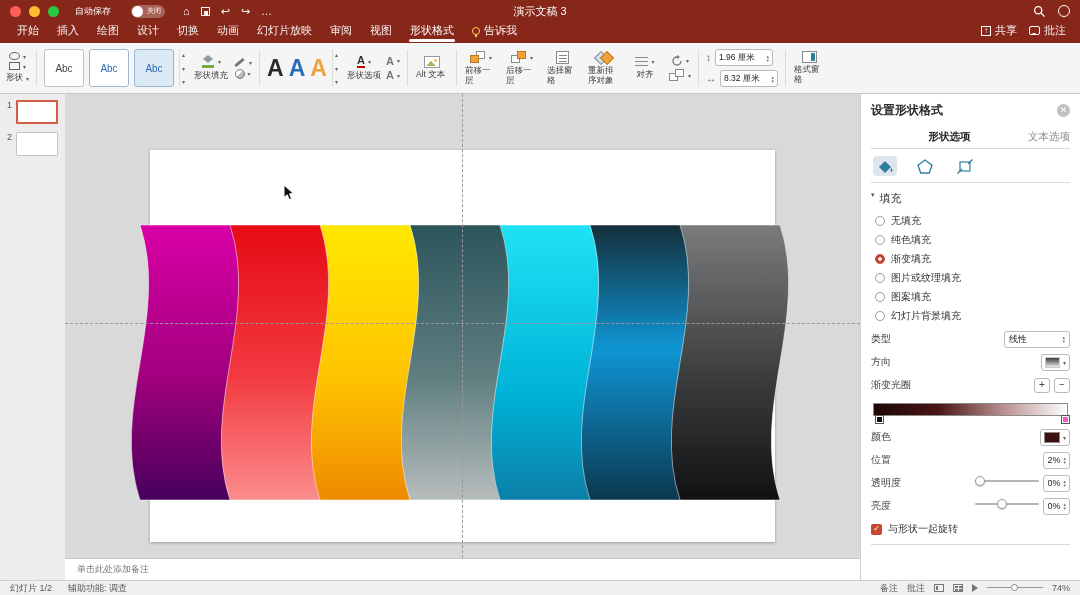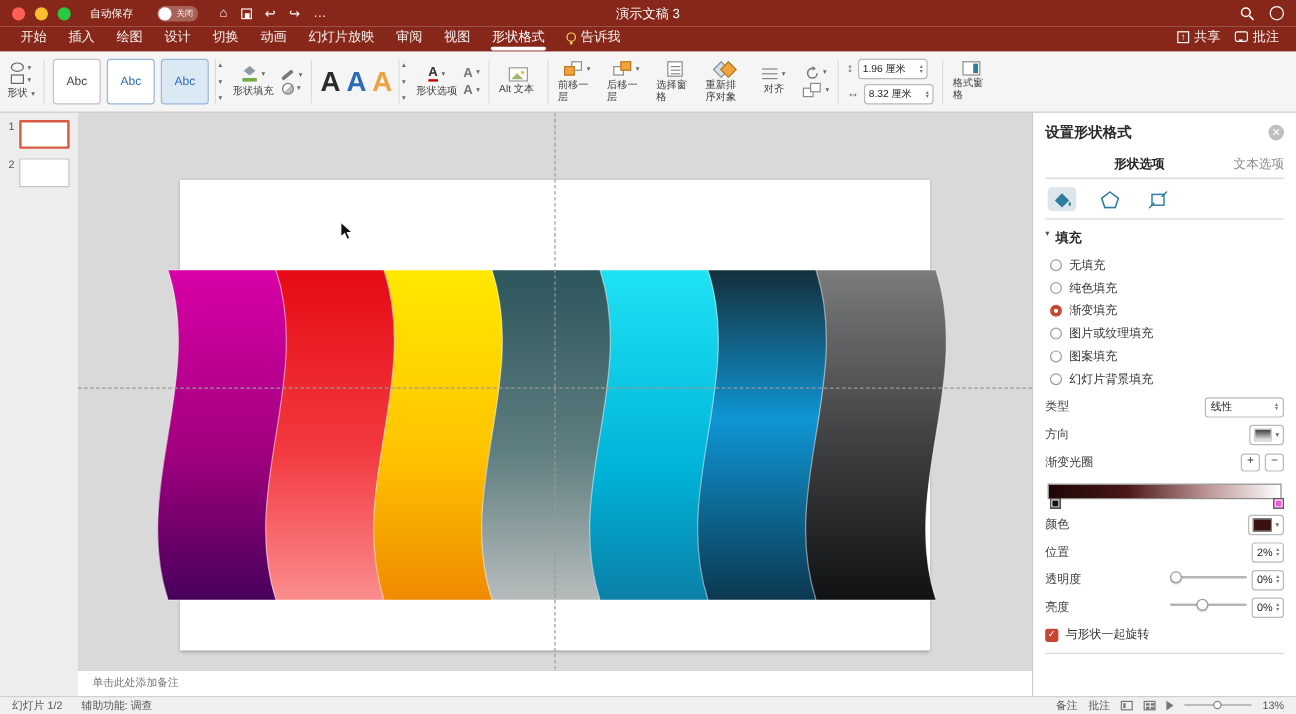"填充" .sect { font-weight: bold -> normal }
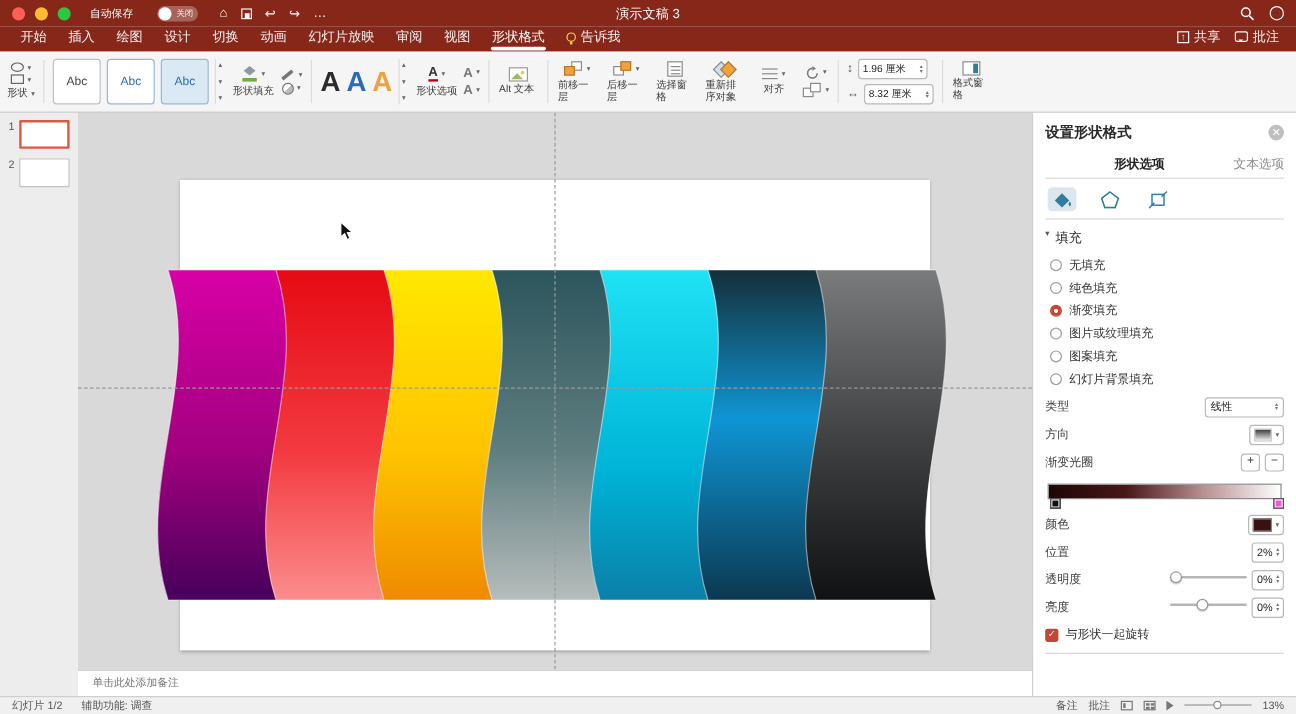"13%" span { text: 13% -> 74% }
